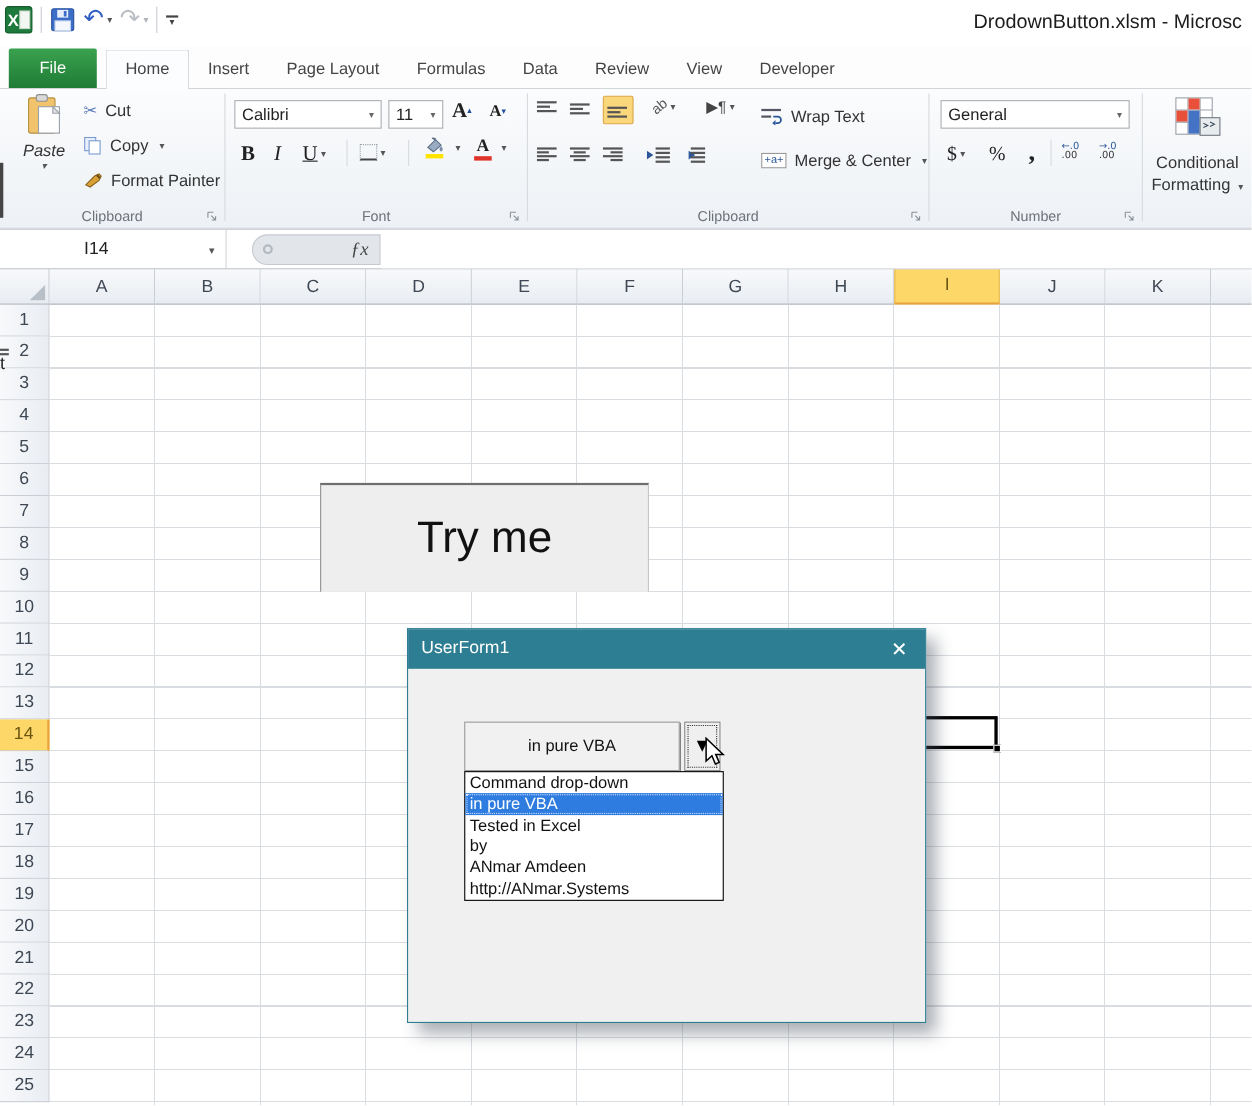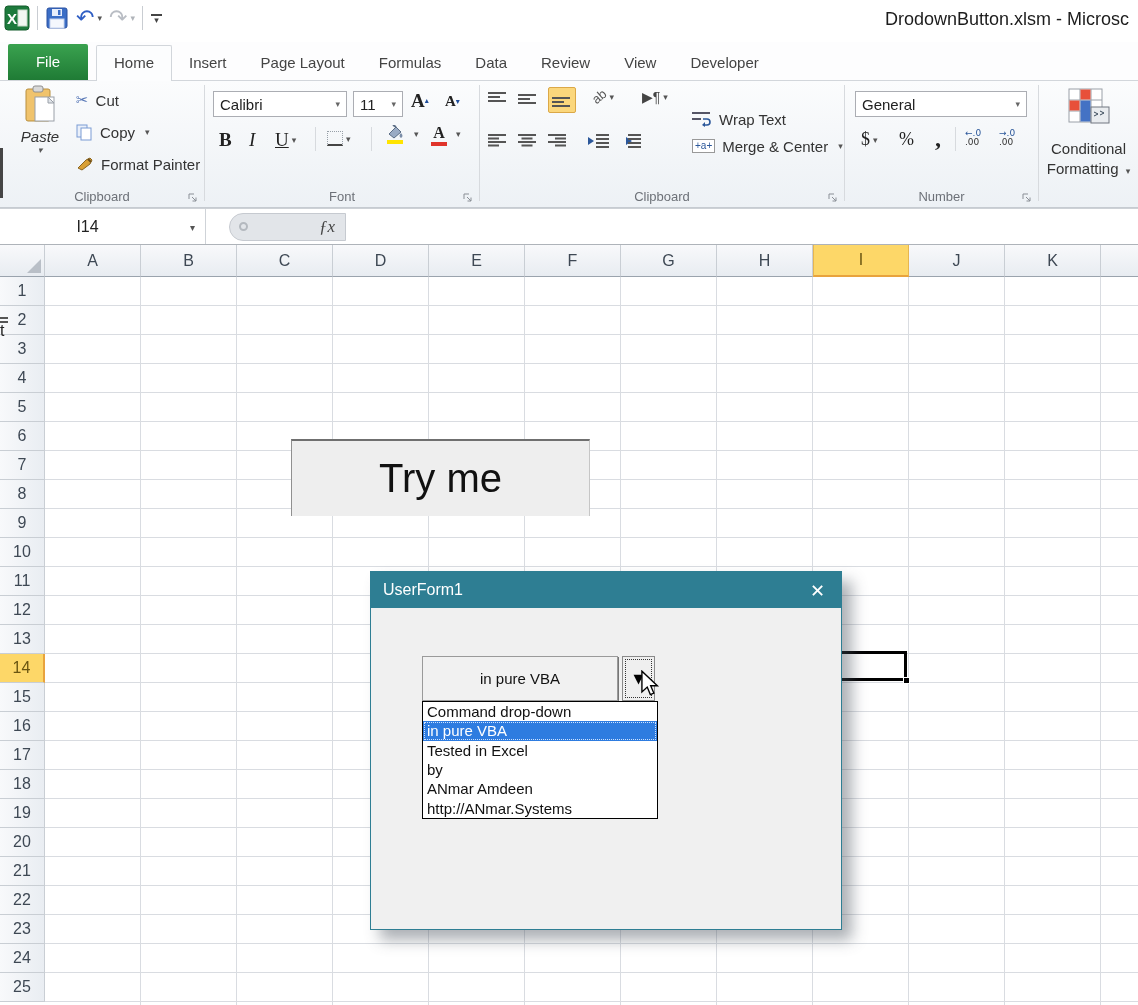"Wrap Text" div.crow { top: 25px -> 12px }
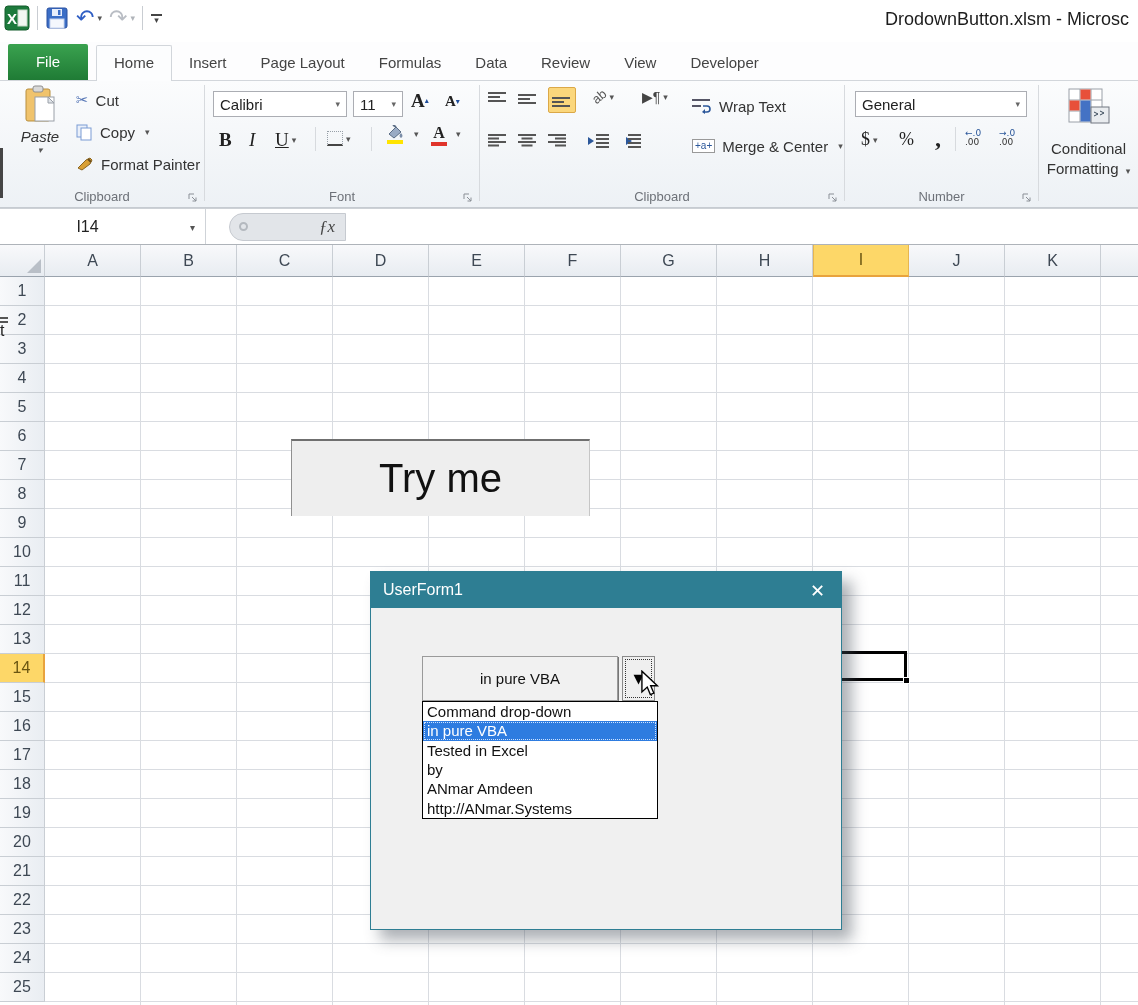"Try me" .tryme { height: 77px -> 99px }
